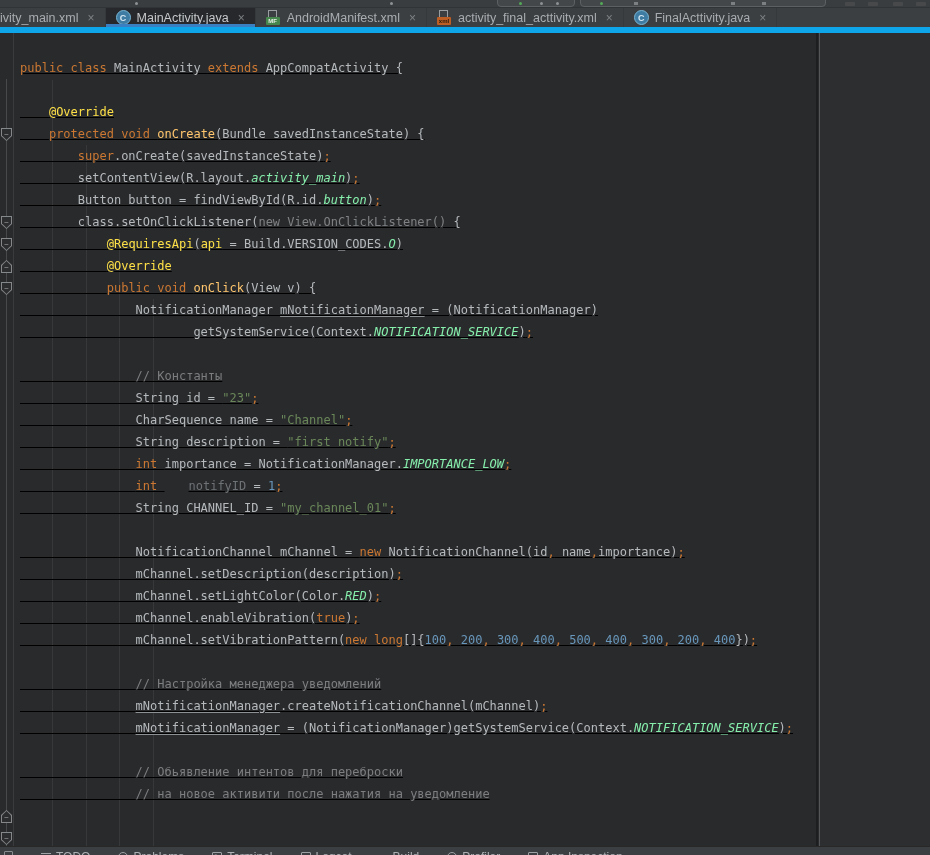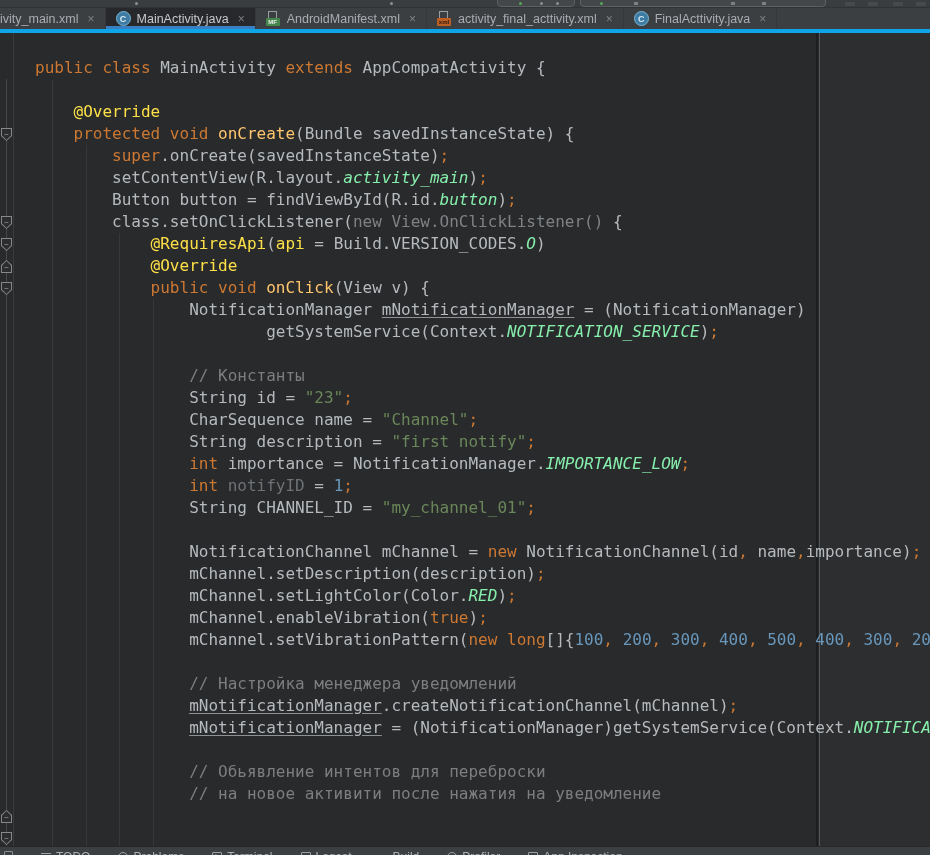"ivity_main.xml" .tab-bar { border-bottom: 4px solid #0ea5e9 -> 6px solid #0ea5e9 }
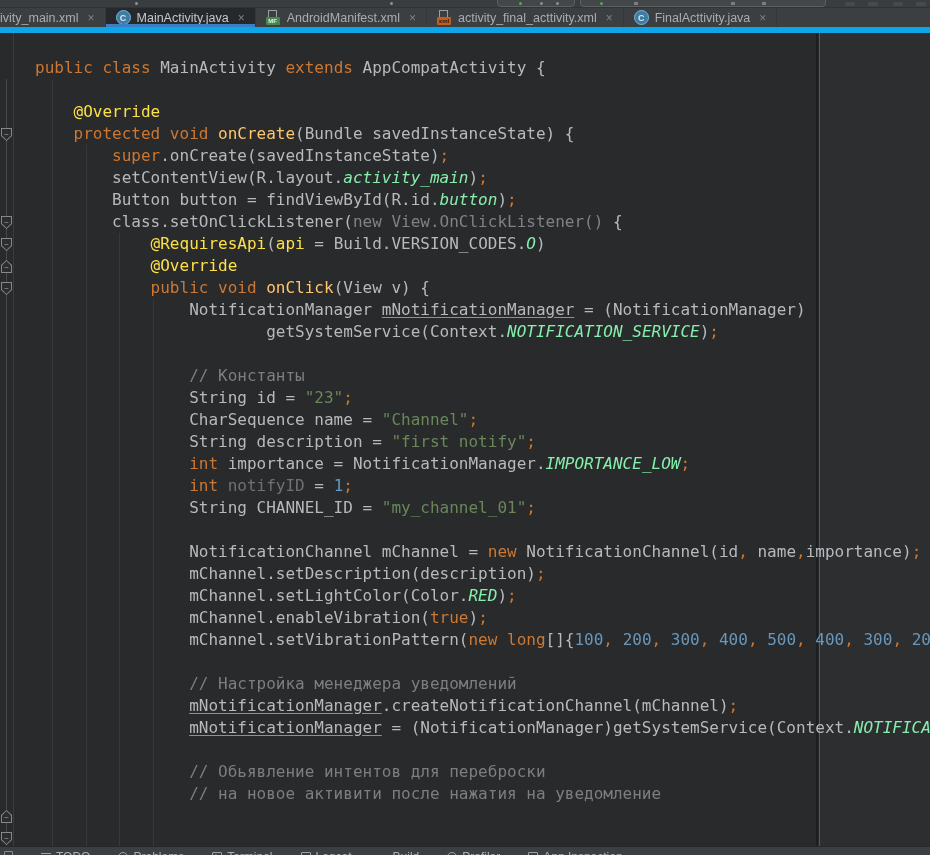"public class MainActivity extends" .code { font-size: 16px -> 12px; left: 16px -> 1px; text-decoration: none -> underline }
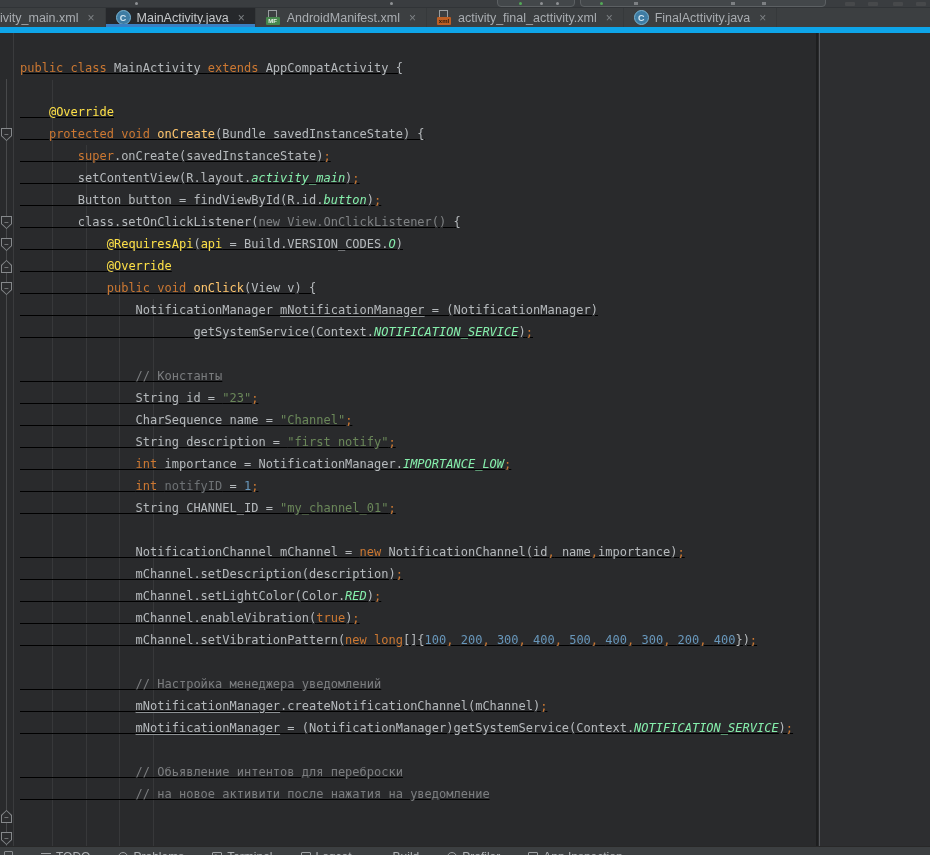"notifyID" .tk-un { margin-left: none -> 24px }
